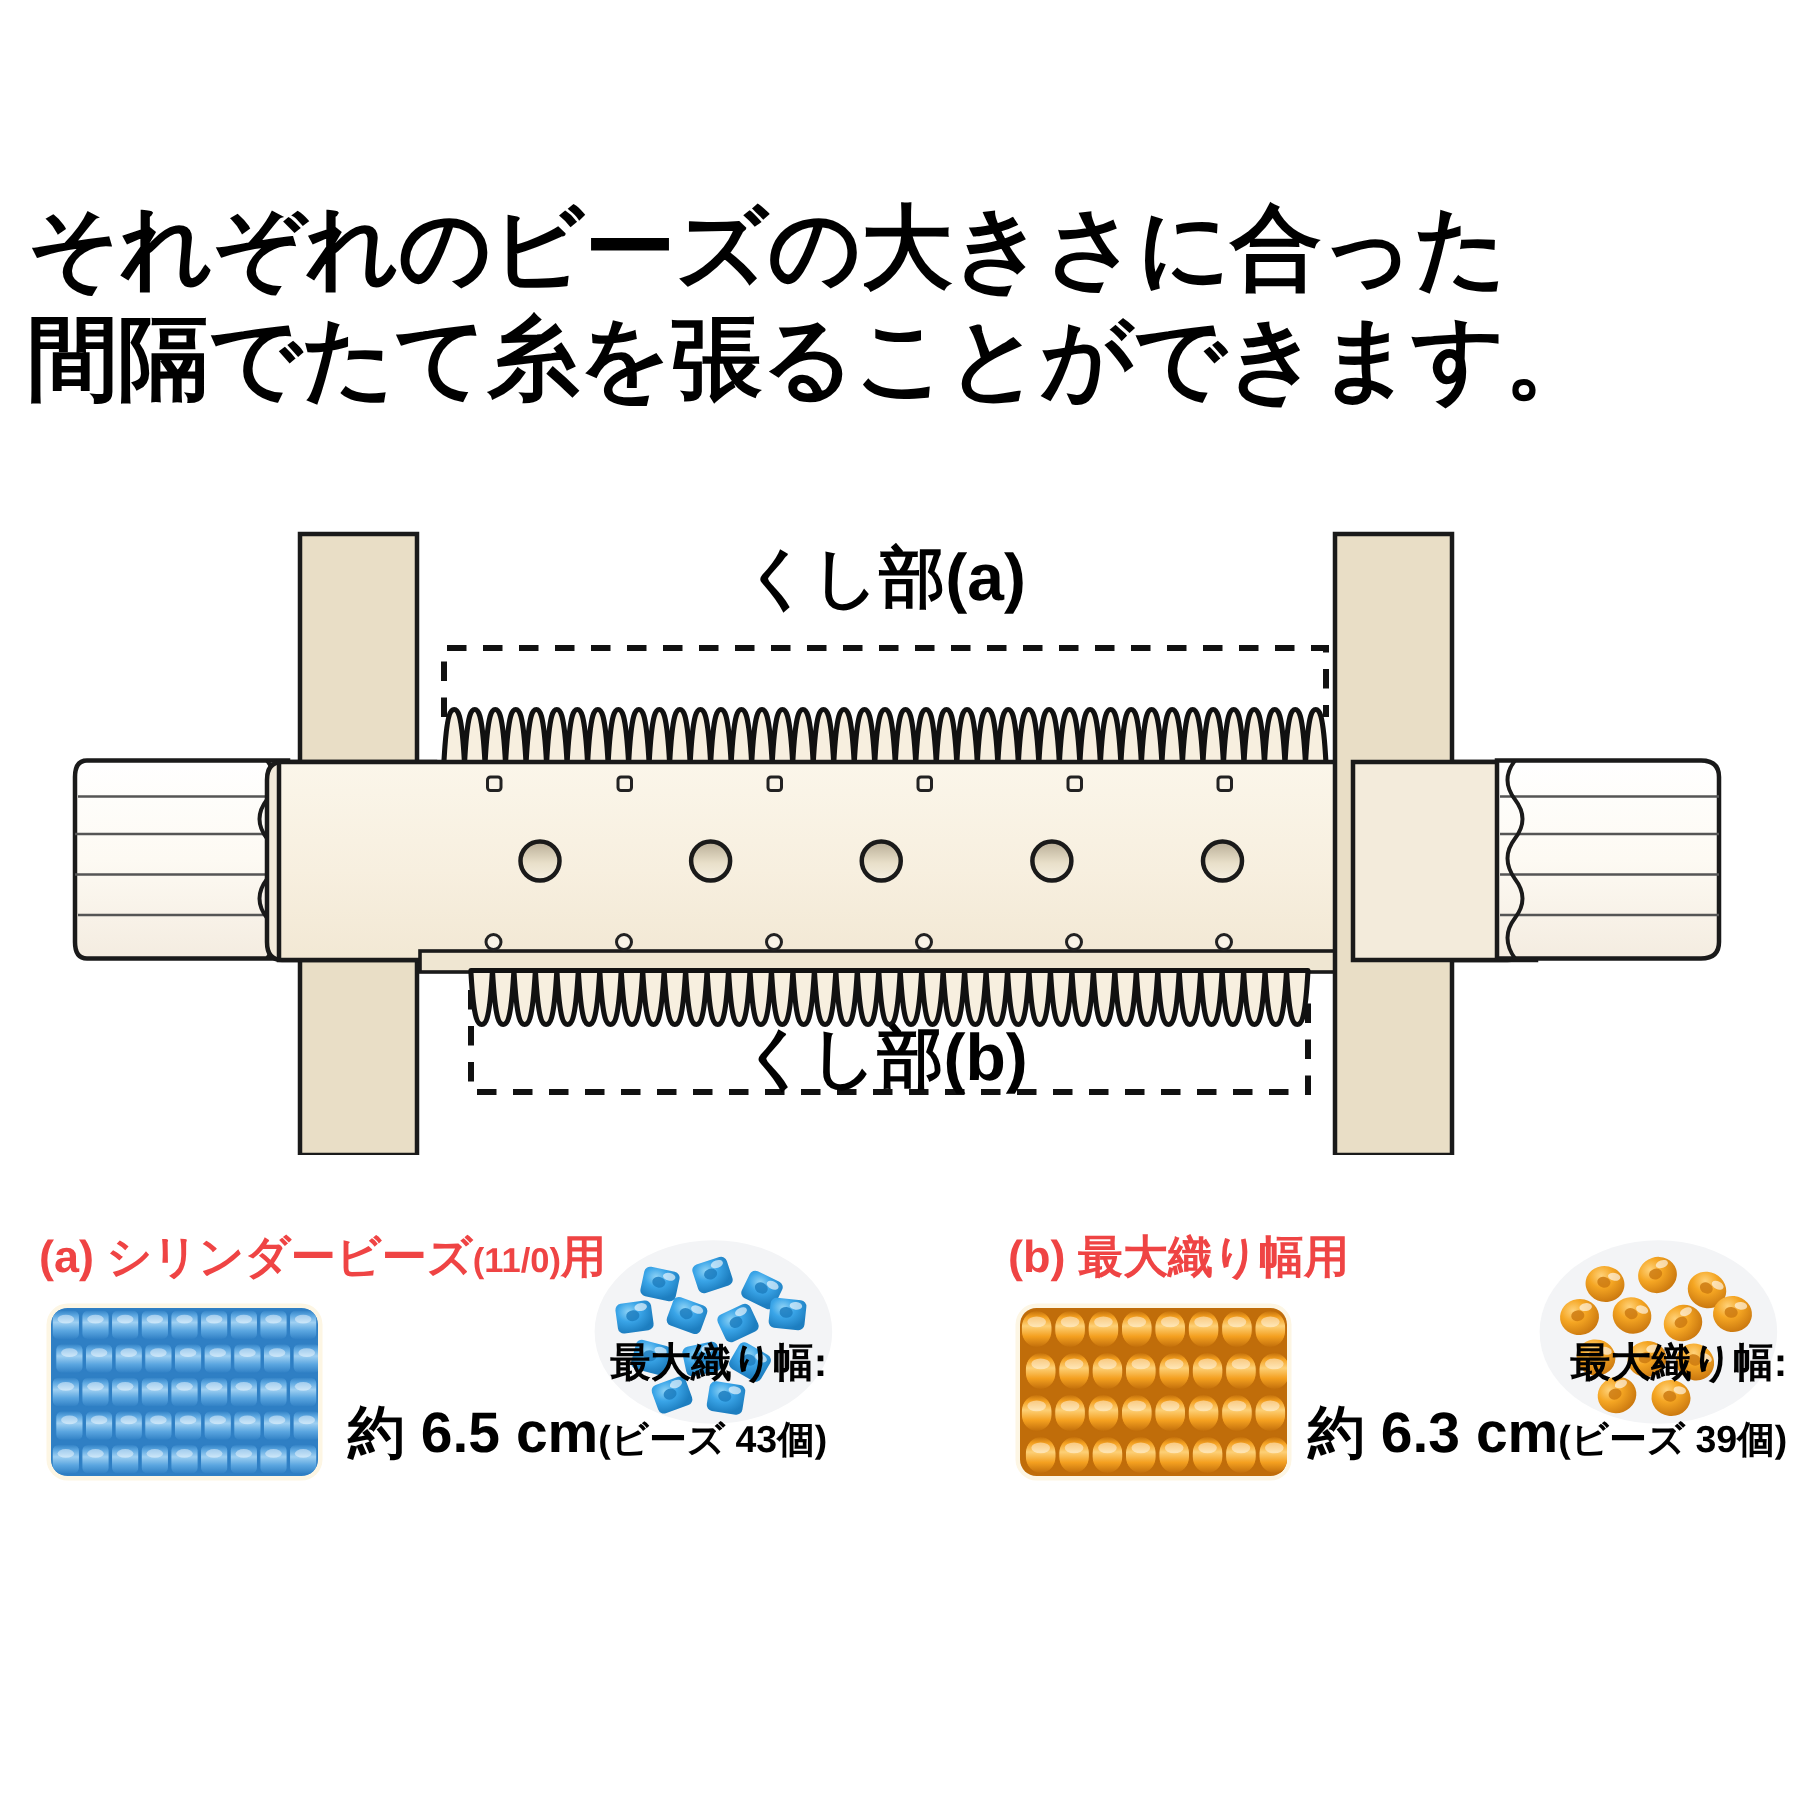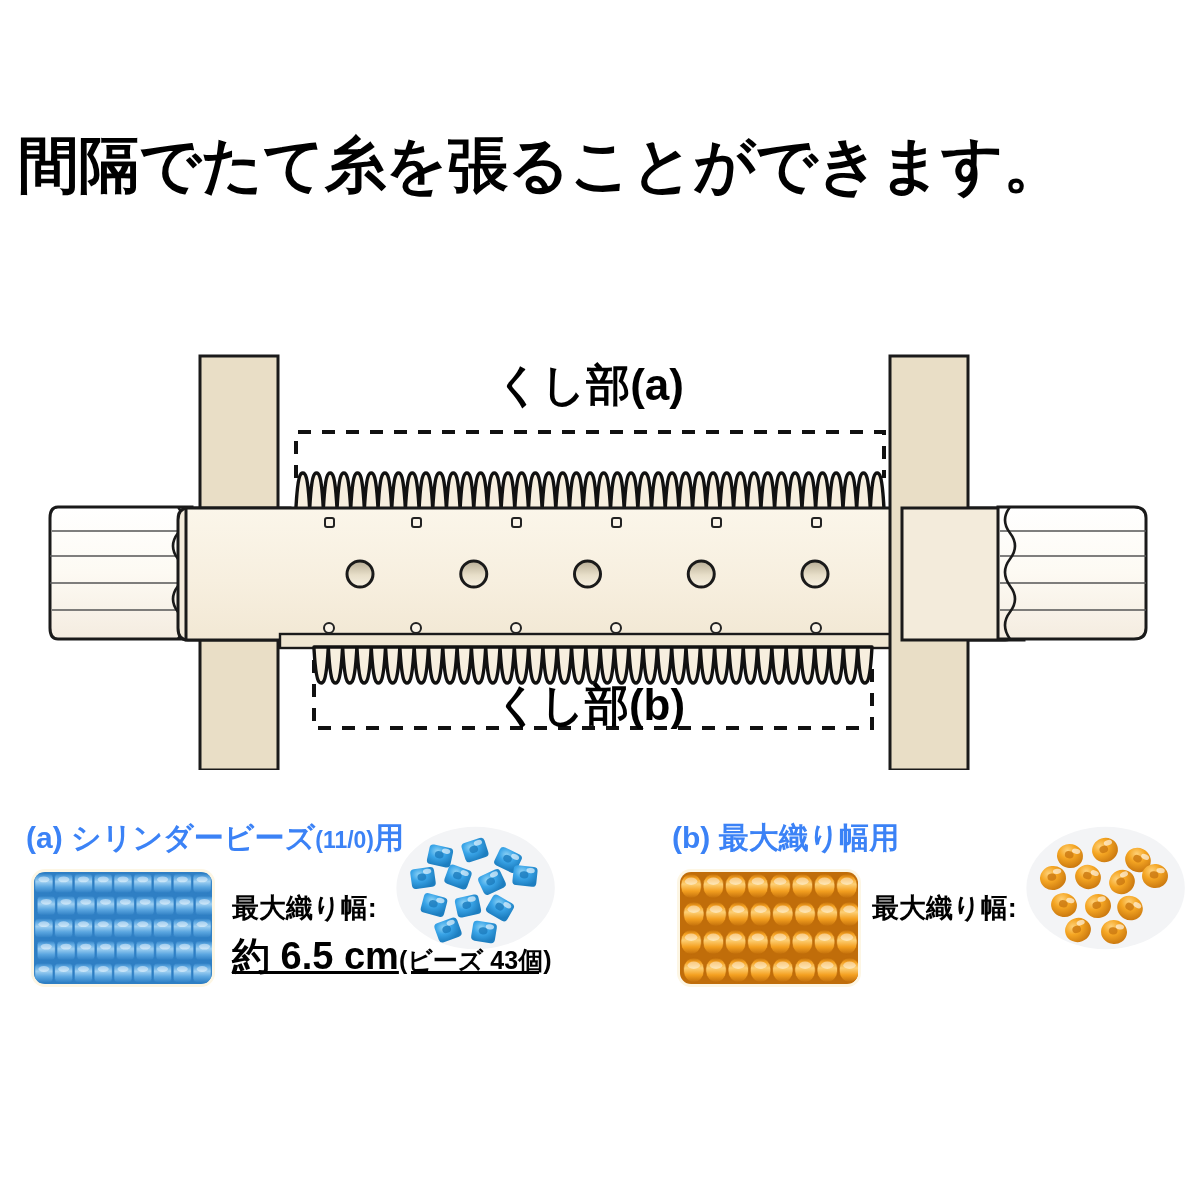"それぞれのビーズの大きさに合った" span.l1 { html: none -> <span>それぞれのビーズの大きさに合った</span> }
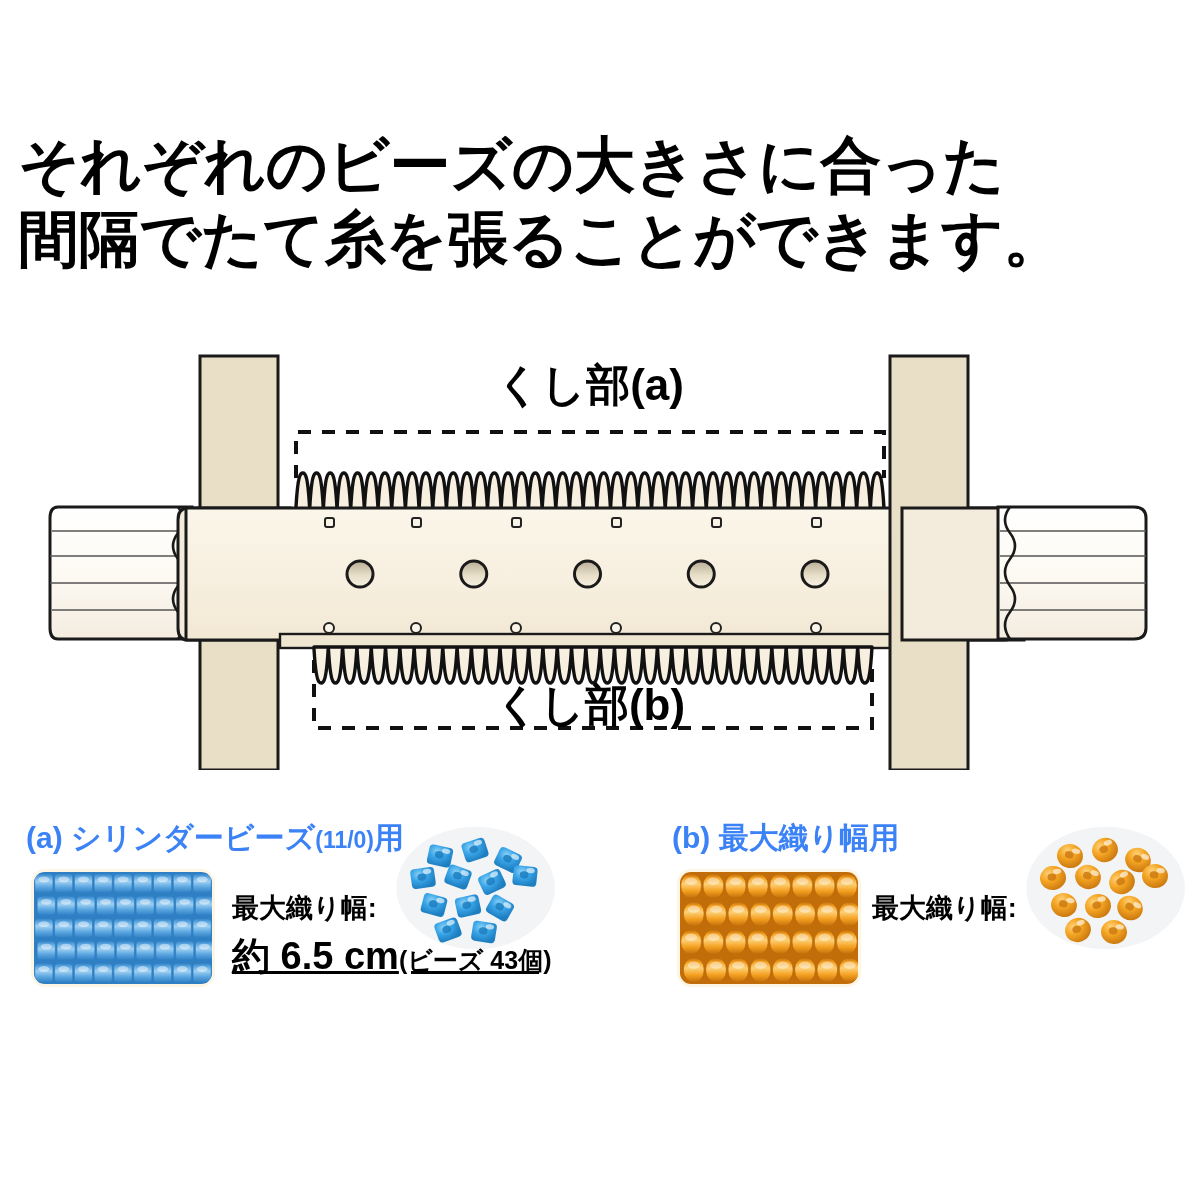"(a) シリンダービーズ(11/0)用" .panel-title { color: #3b82f6 -> #ef4444 }
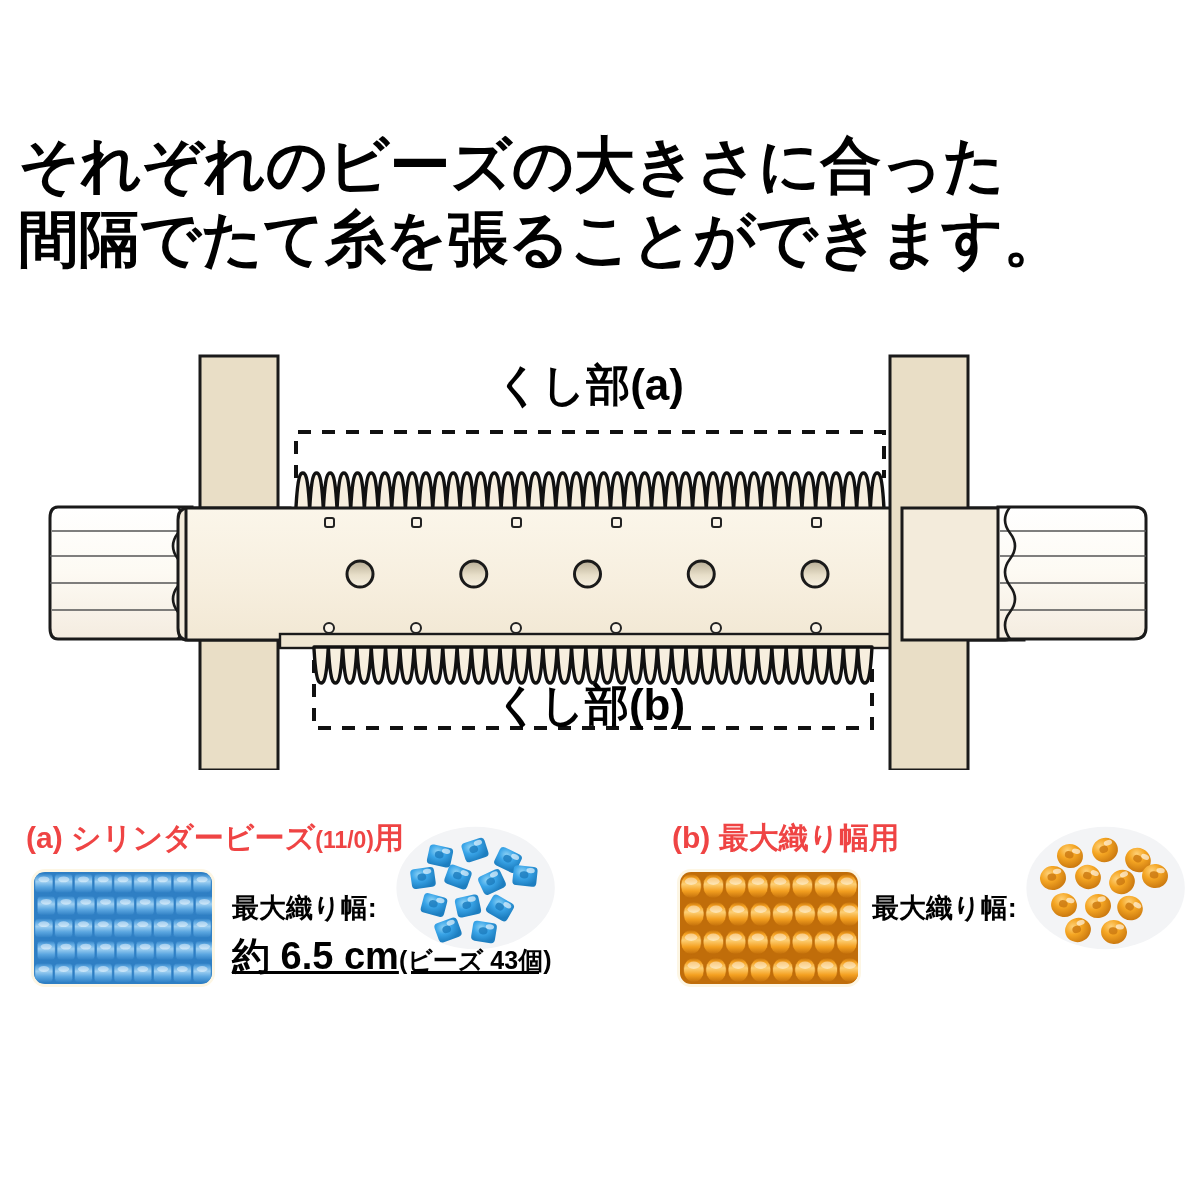"最大織り幅:" .meas { text-align: none -> right }
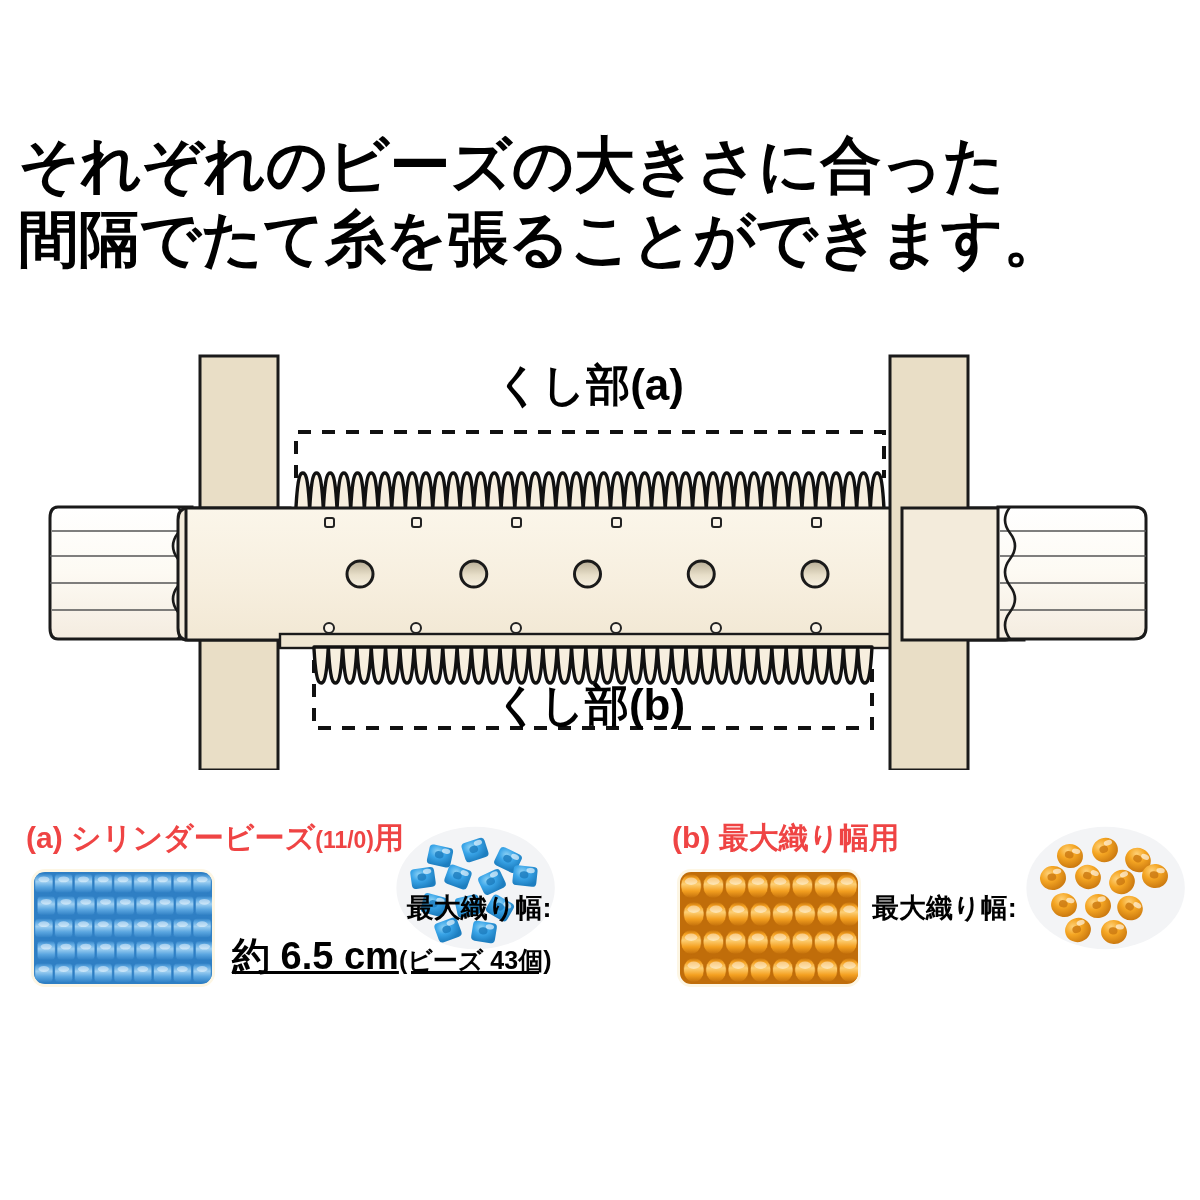"約 6.5 cm(ビーズ 43個)" .meas .val { text-decoration: underline -> none }
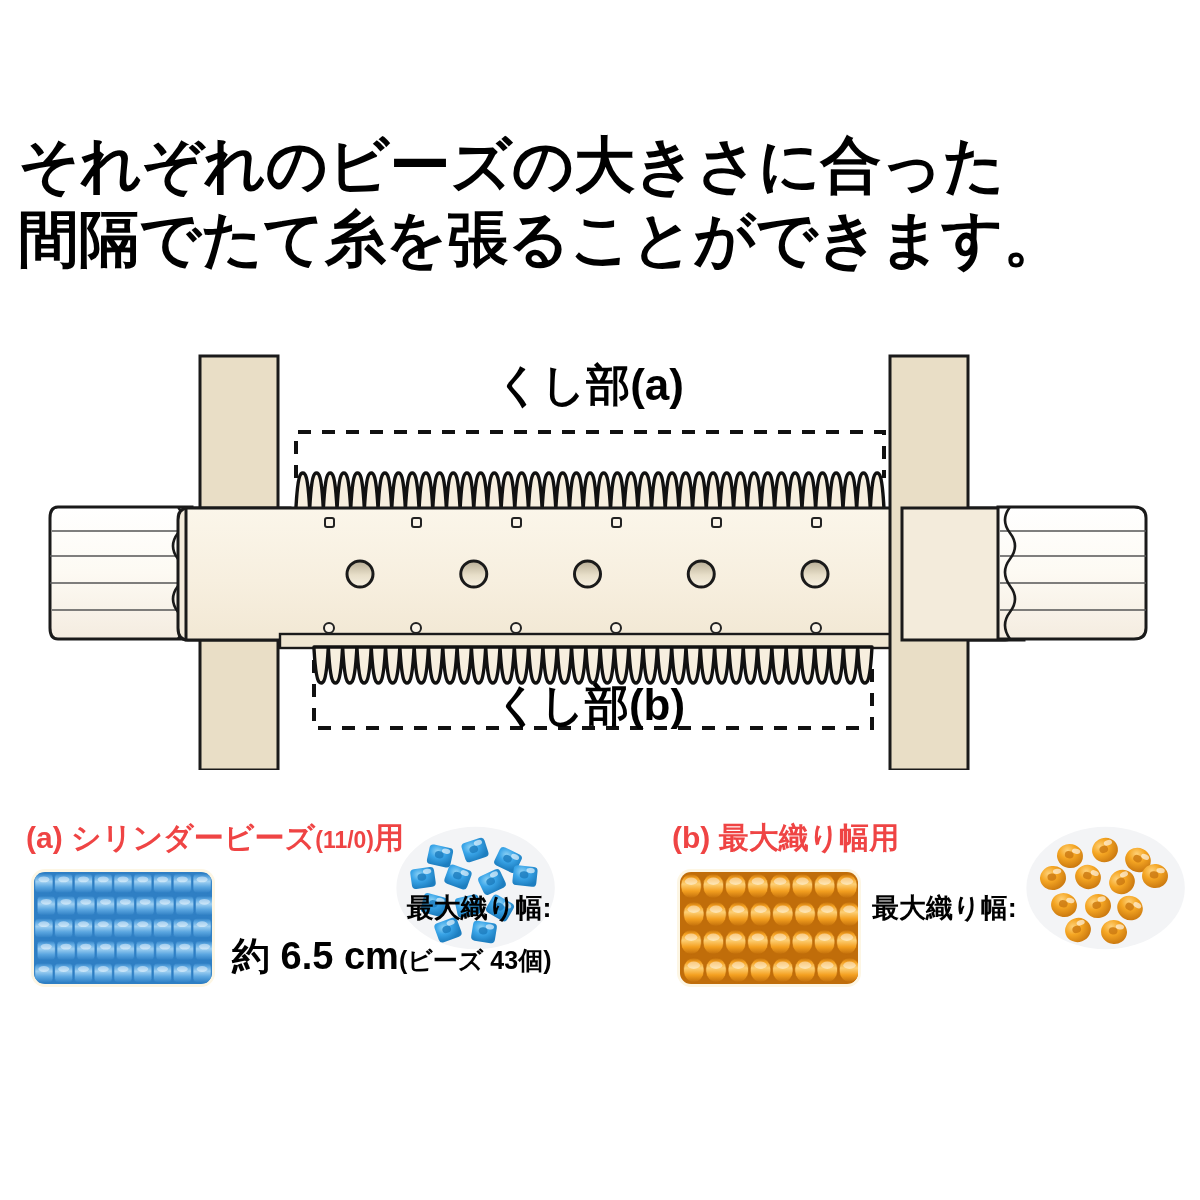"約 6.3 cm(ビーズ 39個)" span.val { html: none -> <span><span>約 6.3 cm</span><span>(ビーズ 39個)</span></span> }
